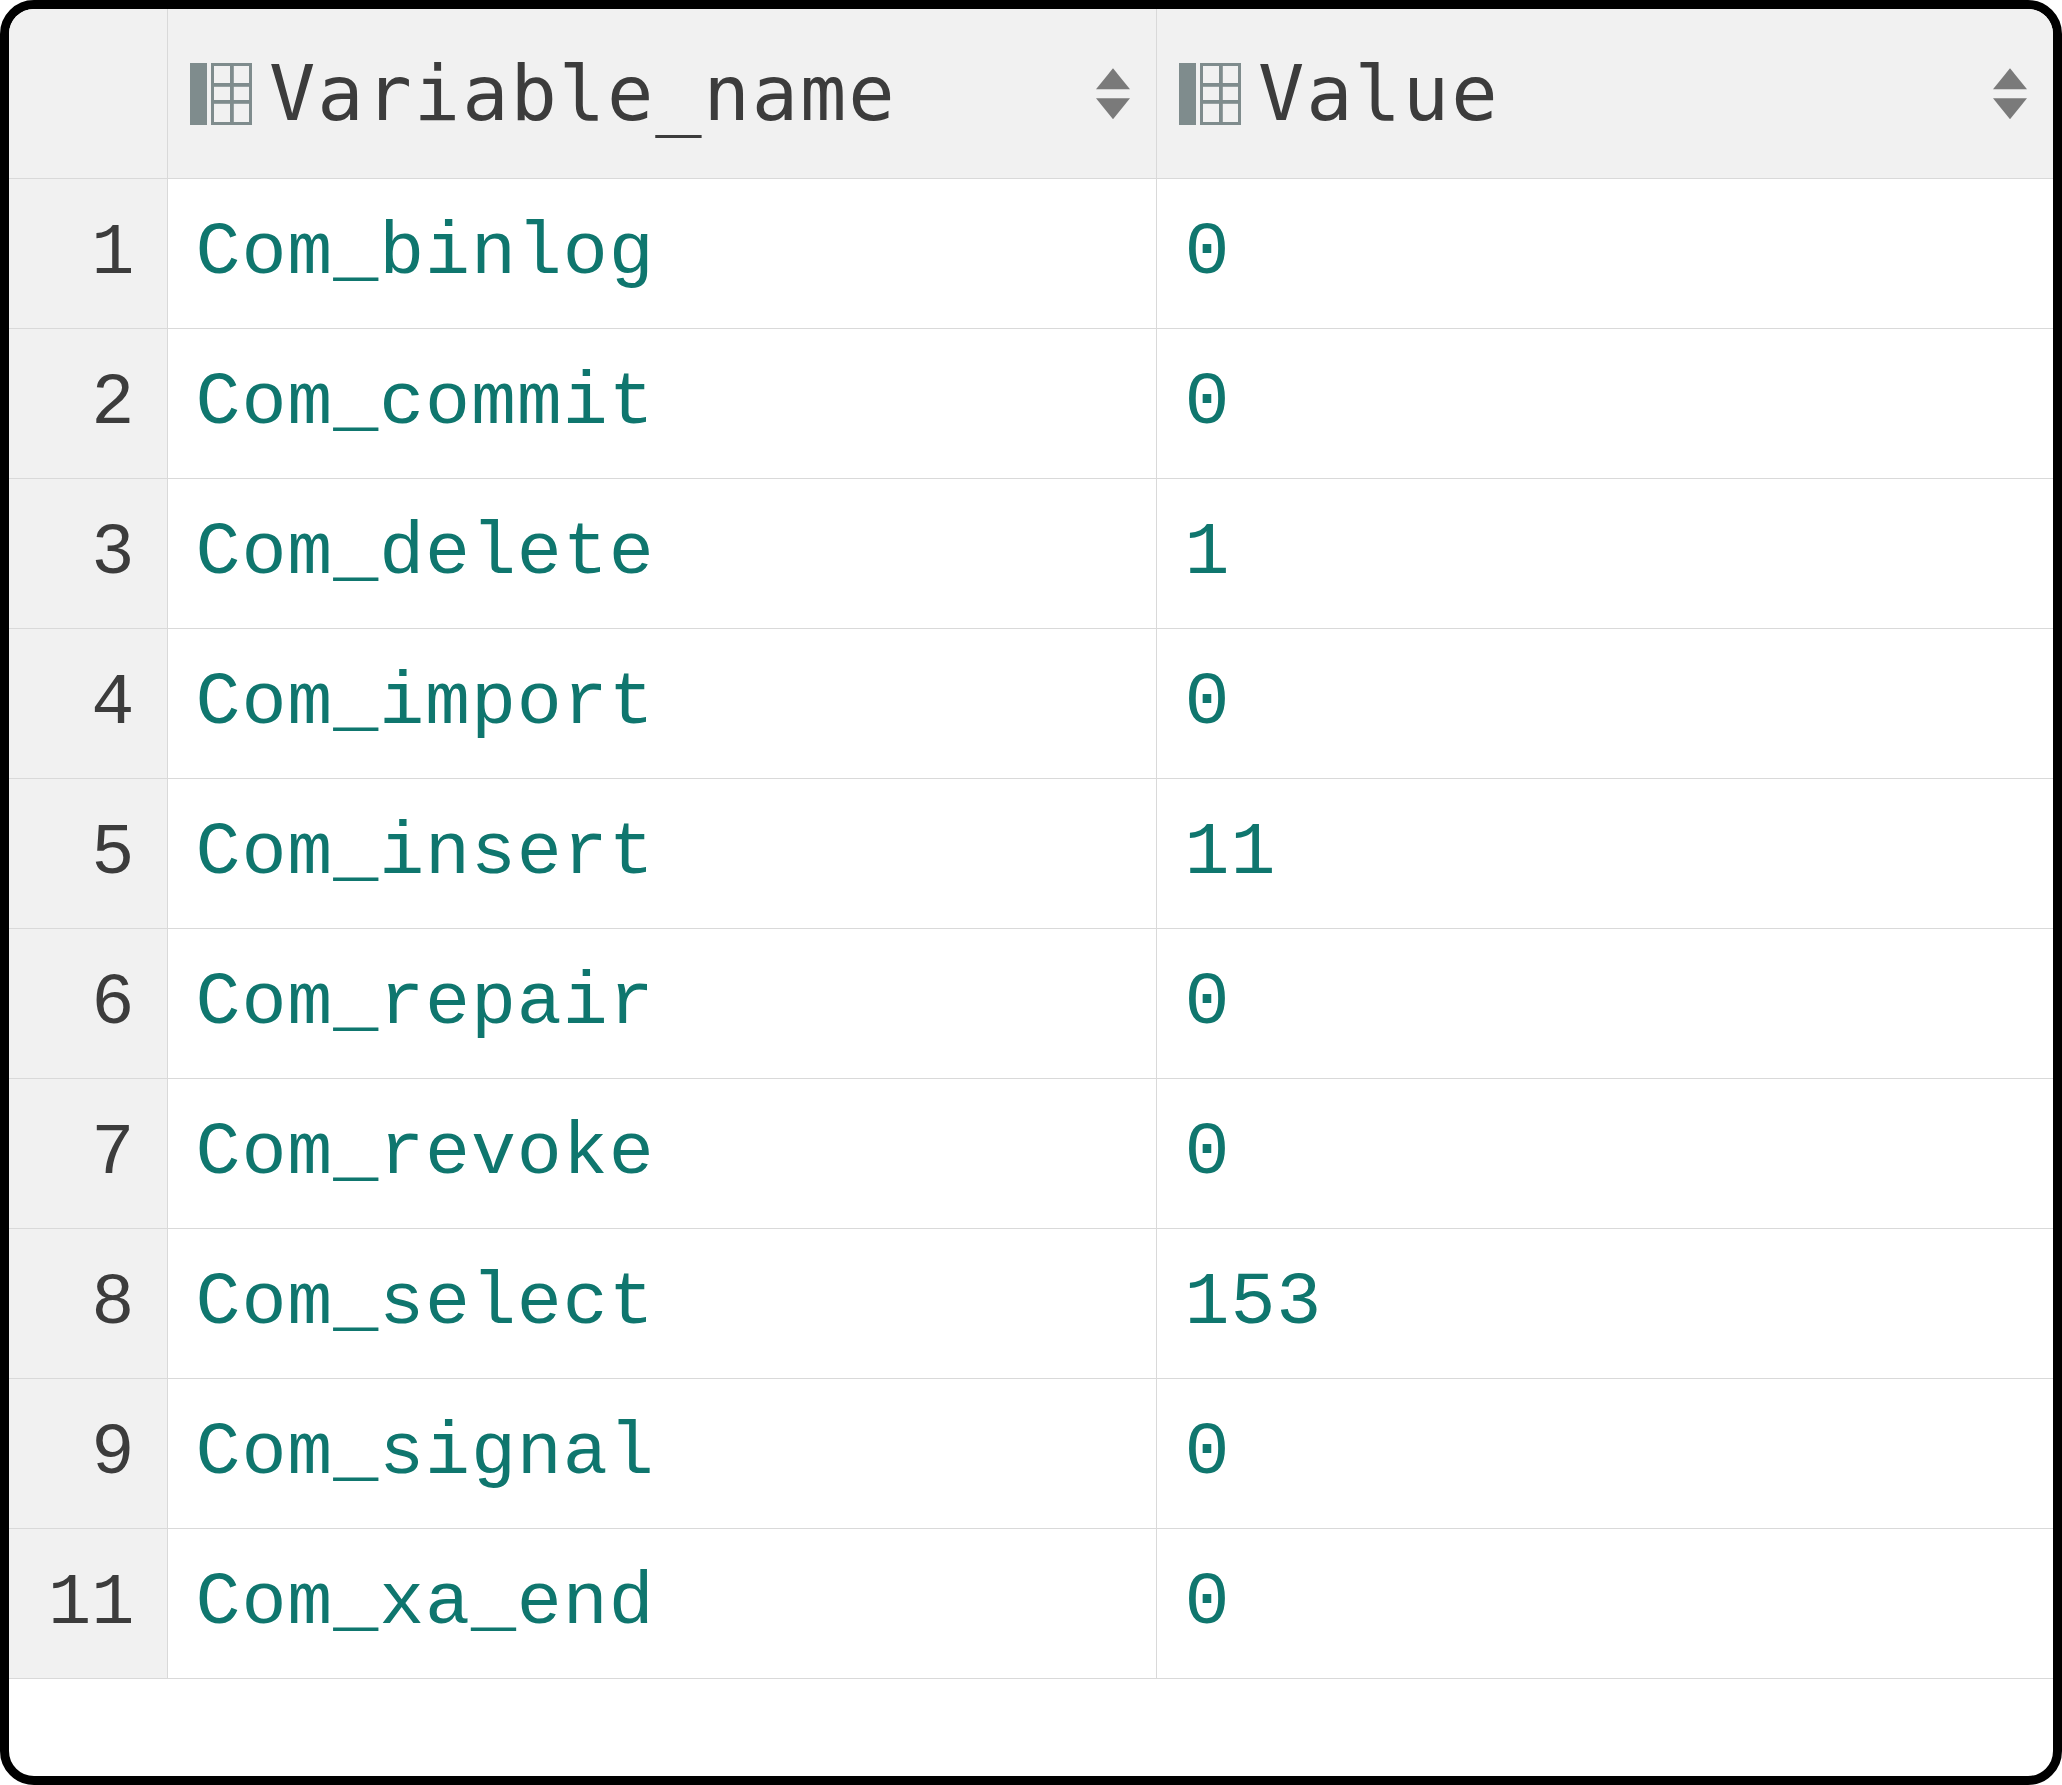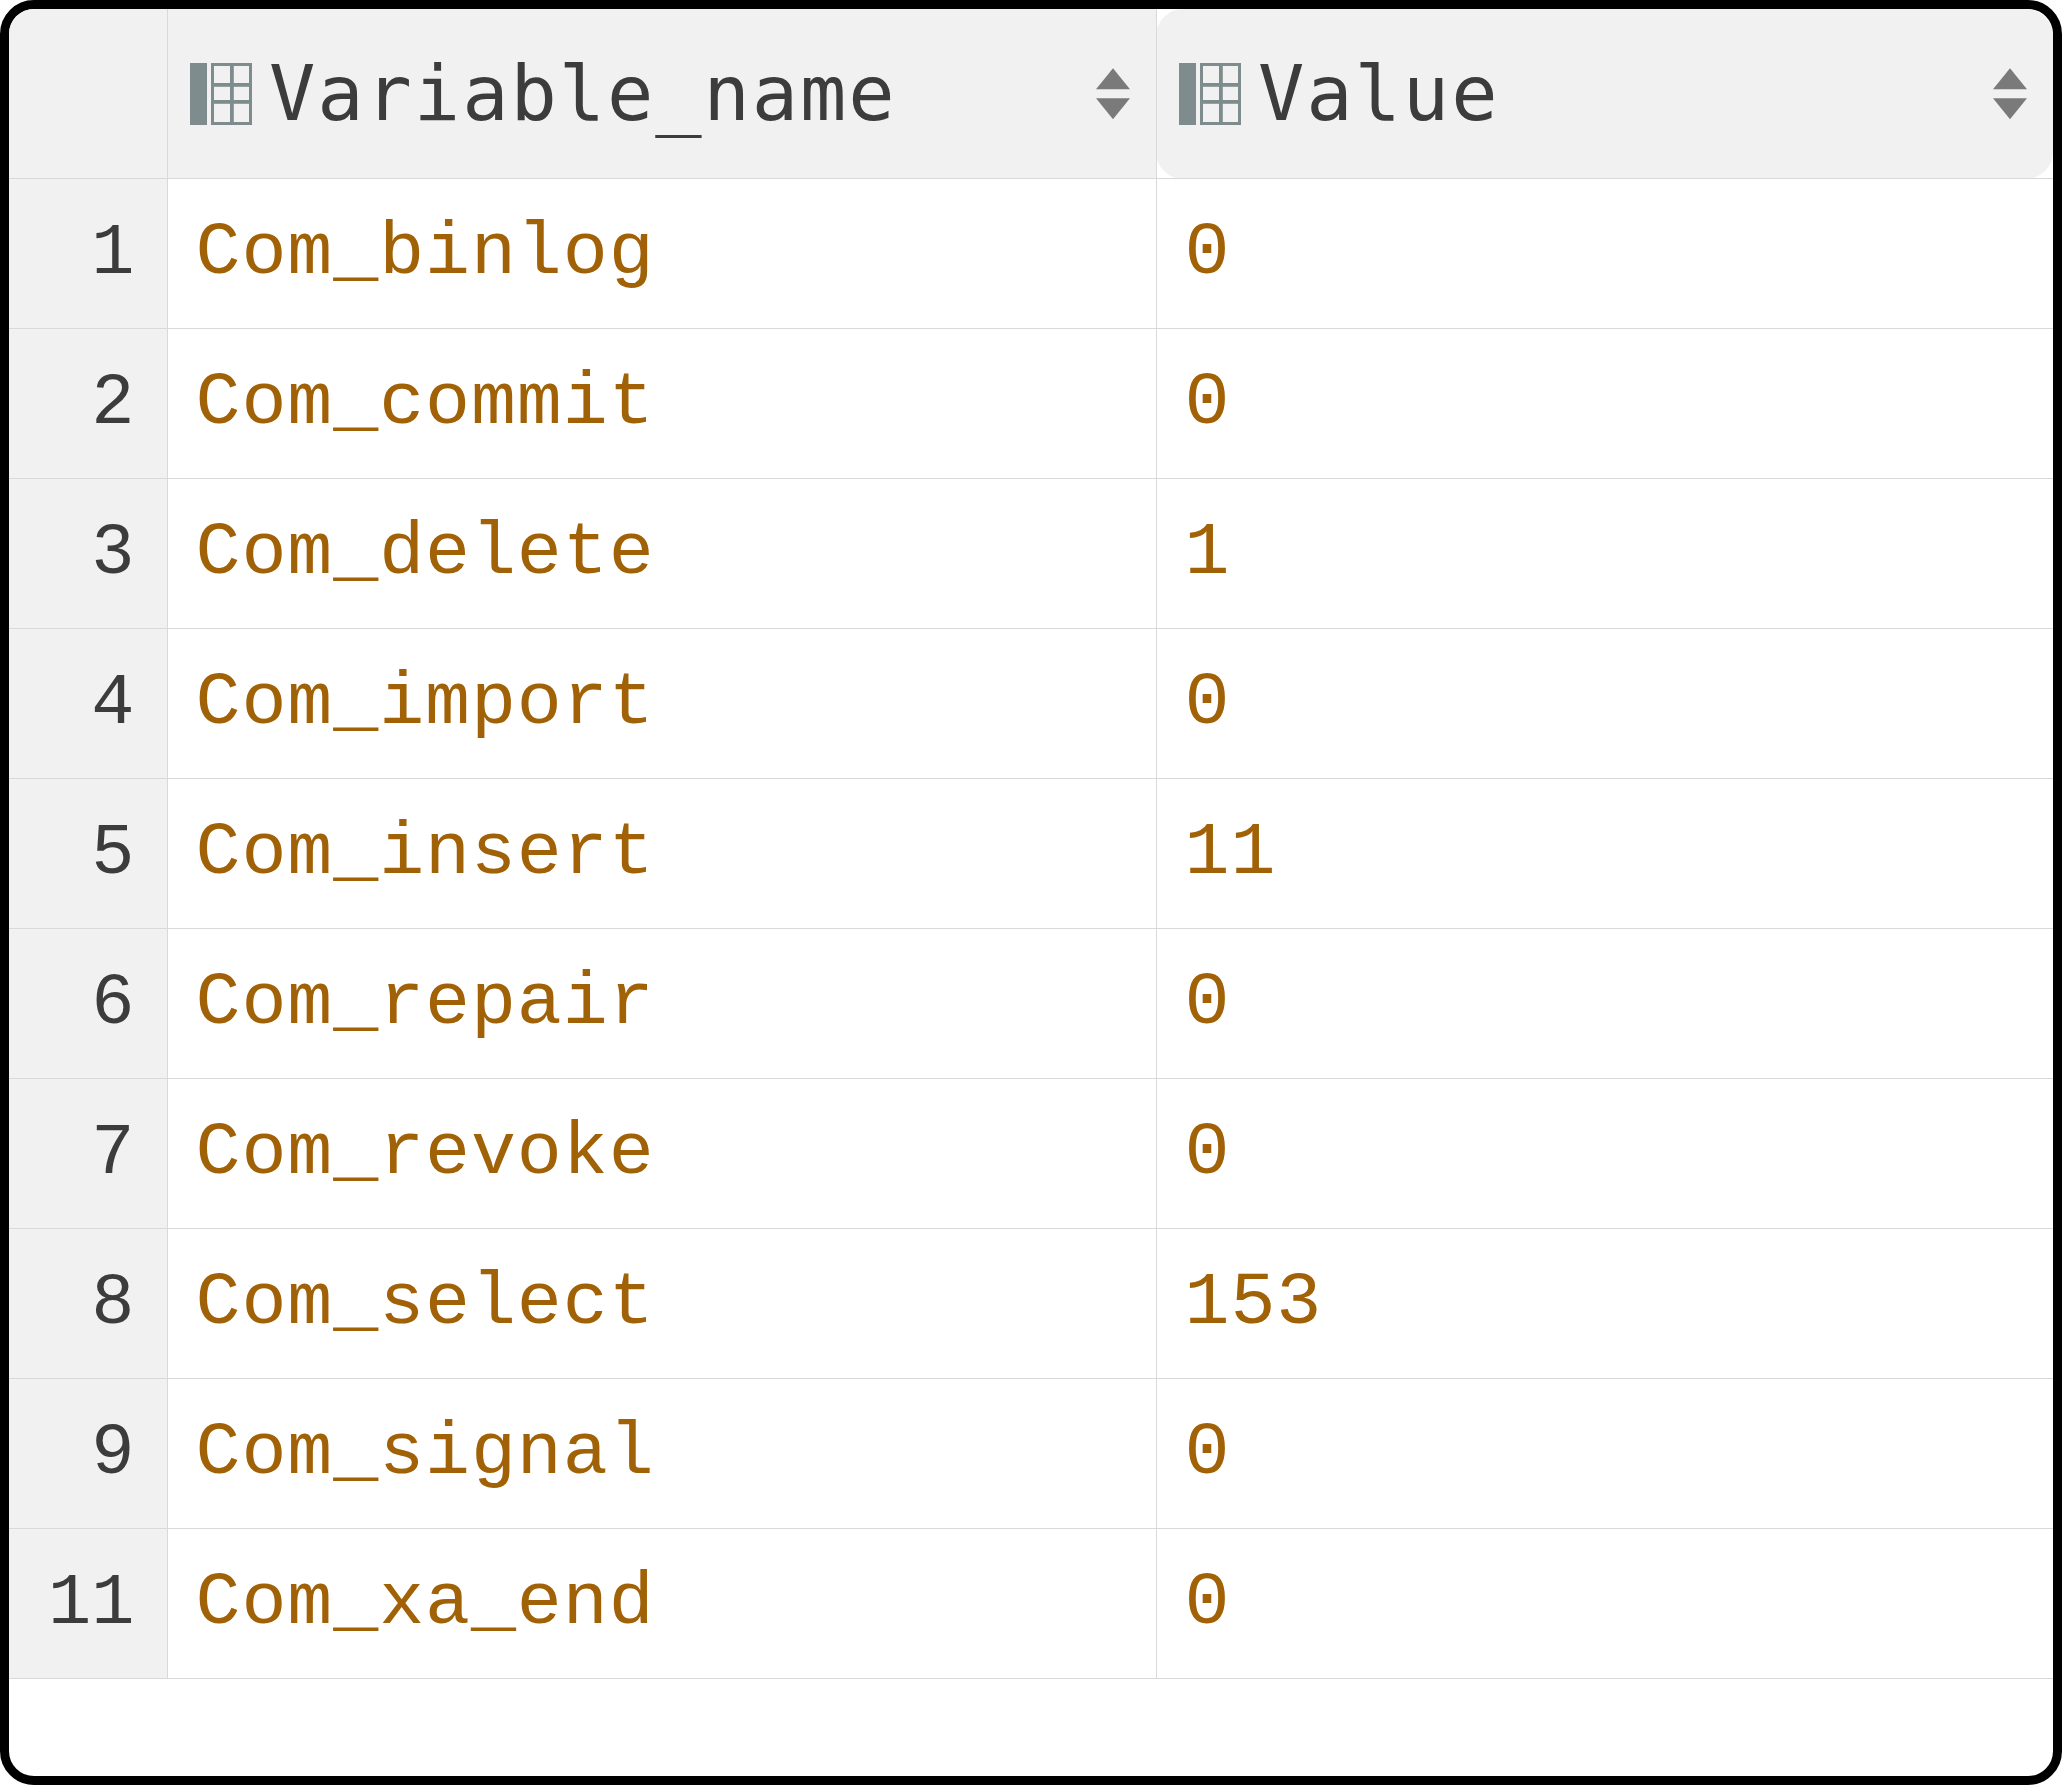"Value" table.grid th:last-child, table.grid td:last-child { border-radius: 27px -> none }
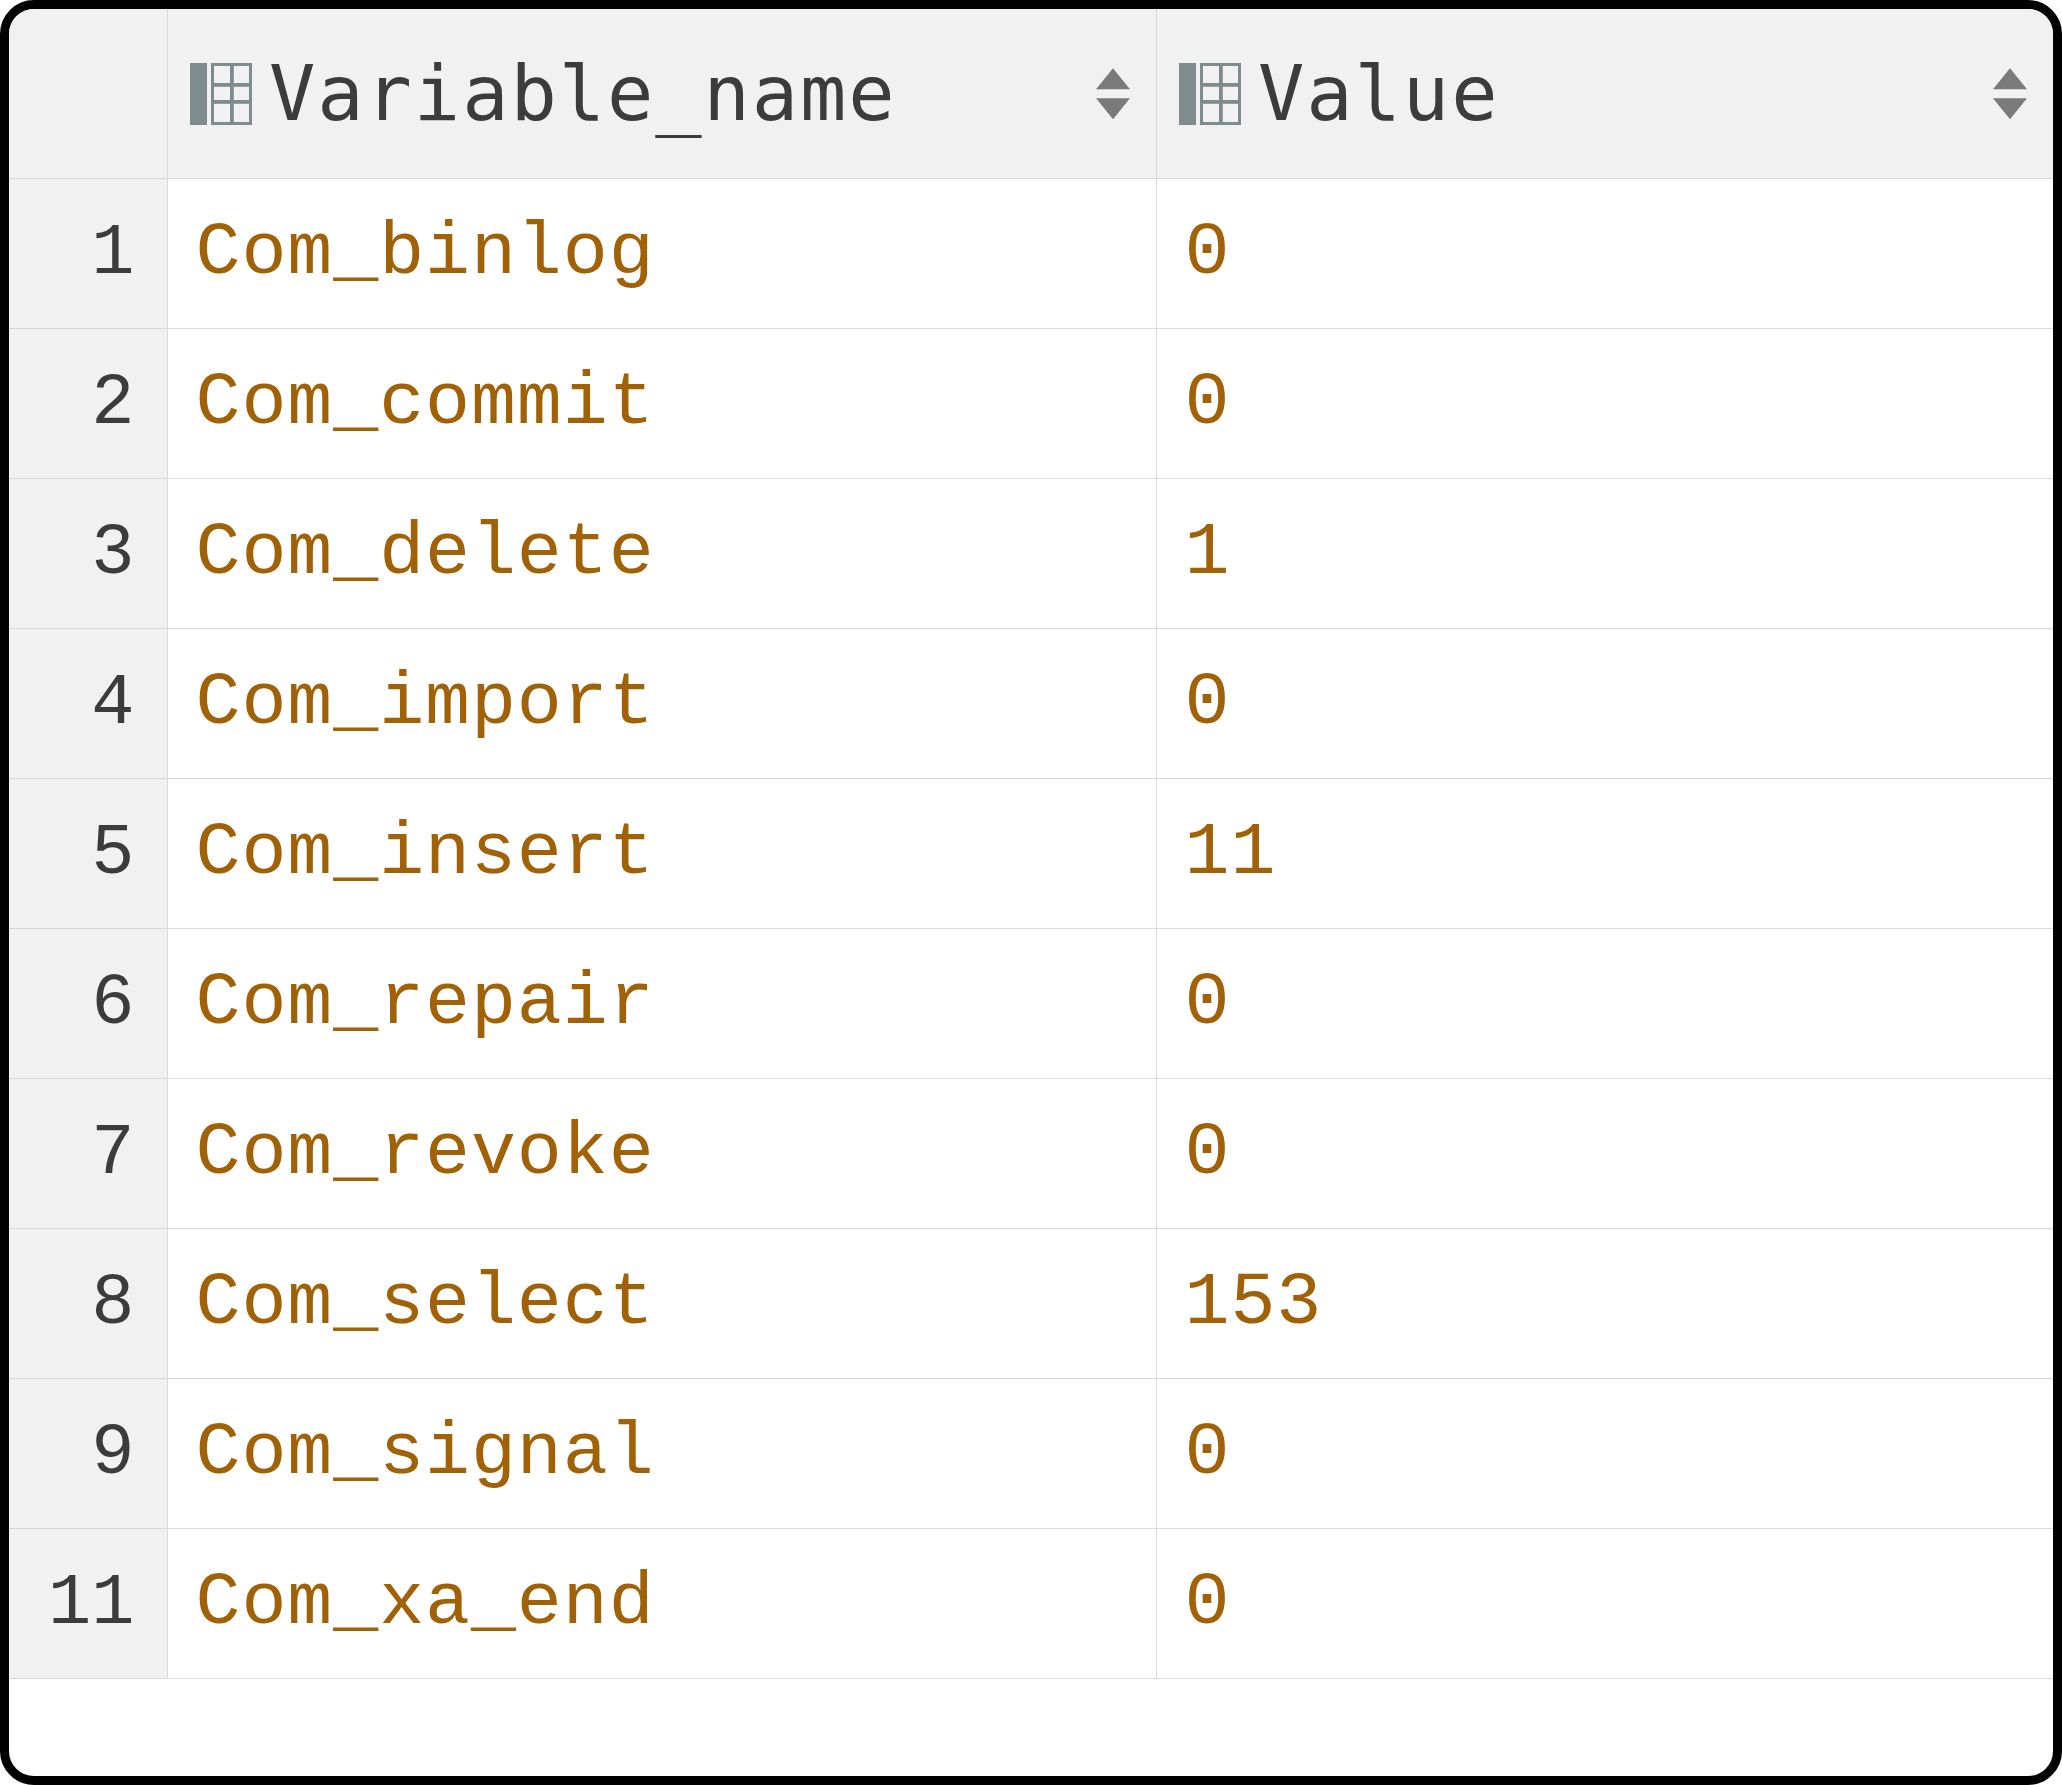"Com_binlog" table.grid tbody td.cell { color: #a16207 -> #0f766e }
